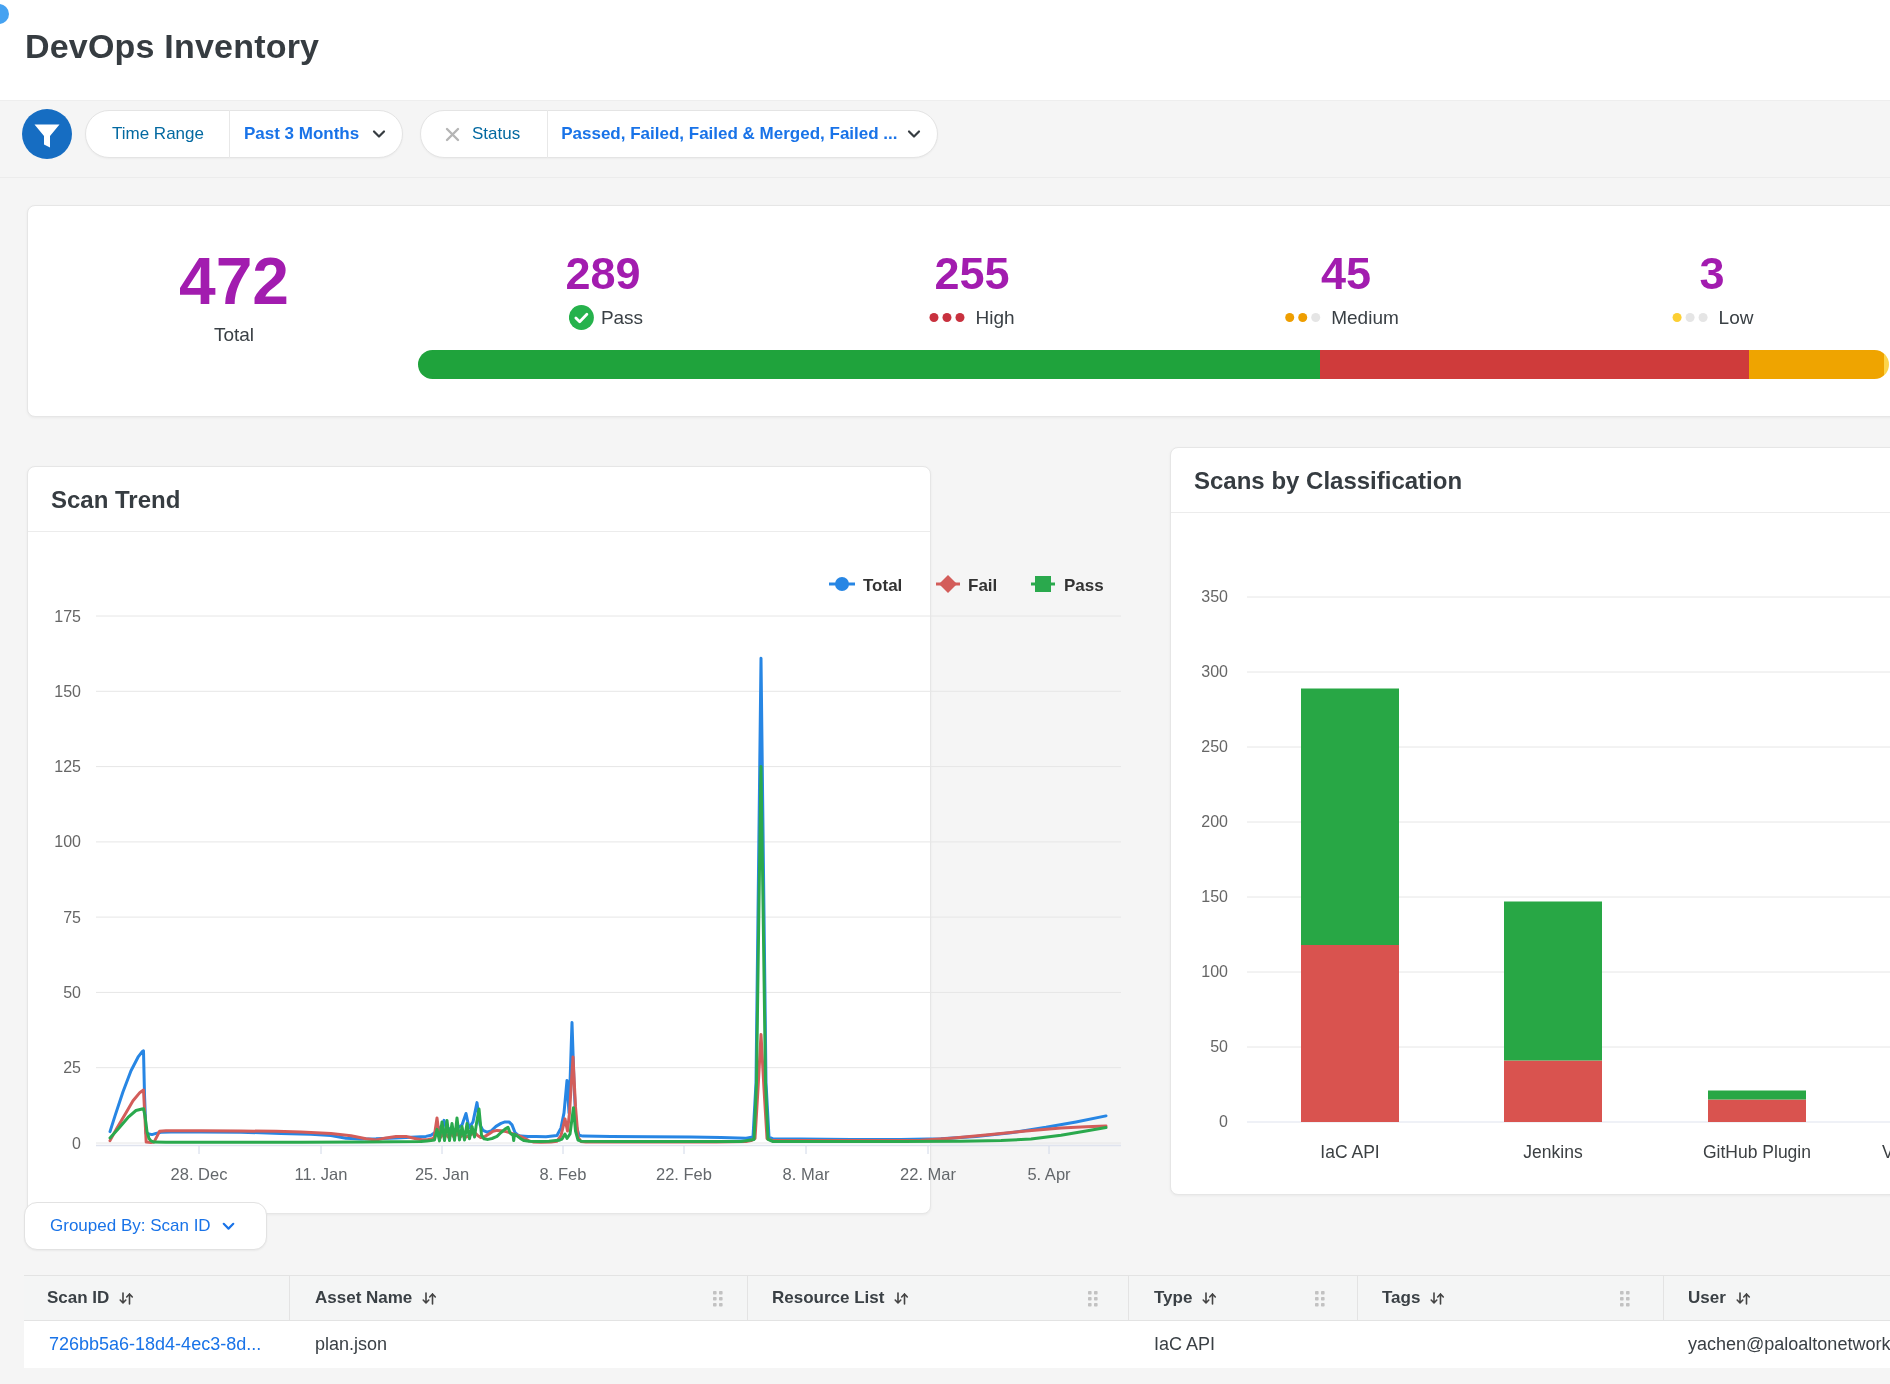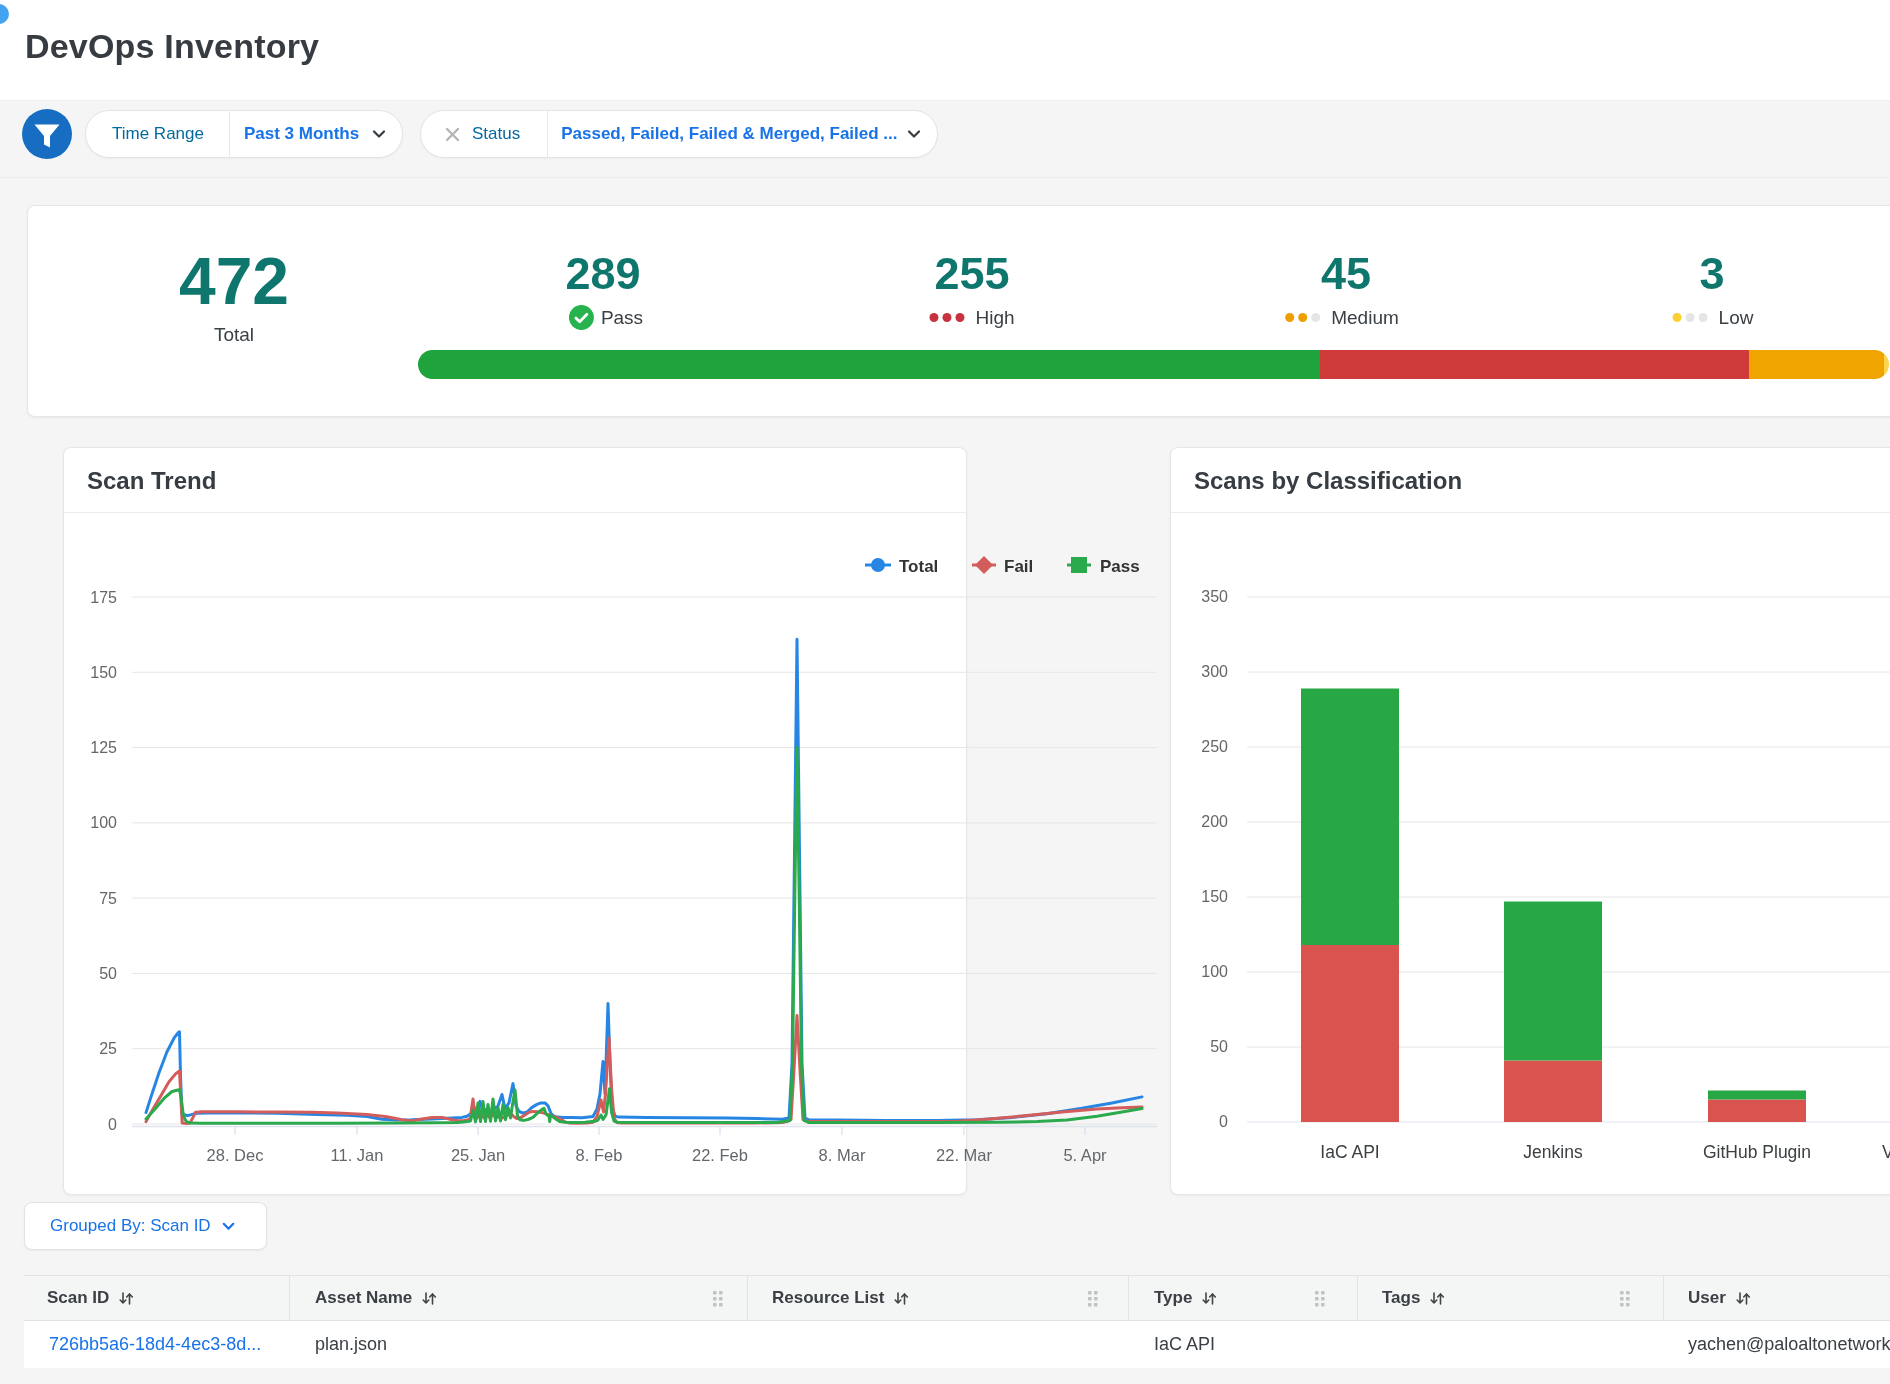"472" .statnum { color: #0f766e -> #a21caf }
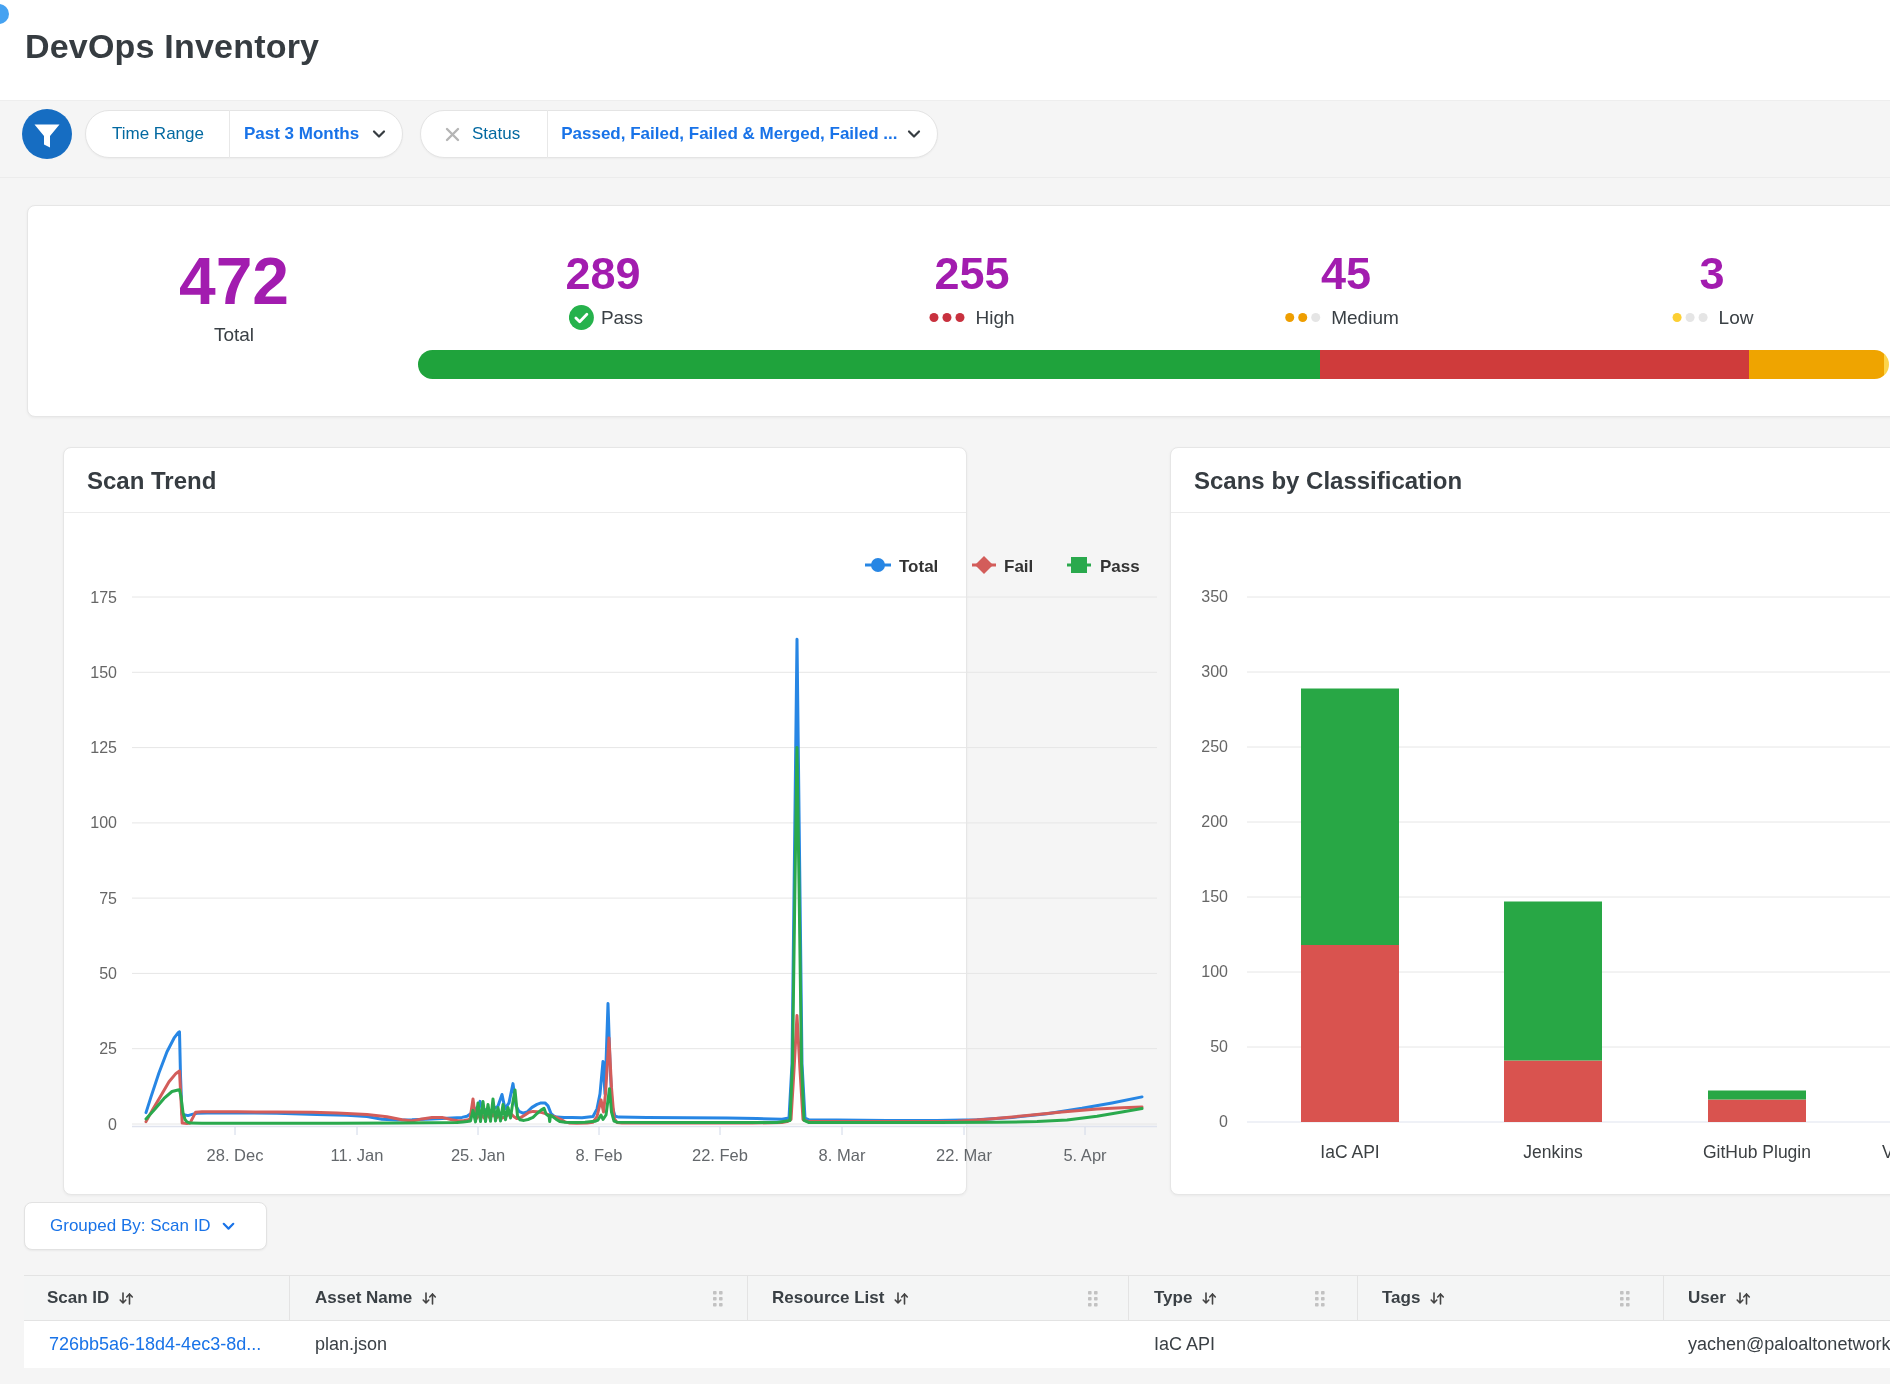"Scan Trend" #trendcard { margin-left: 36px -> none; top: 447px -> 466px }
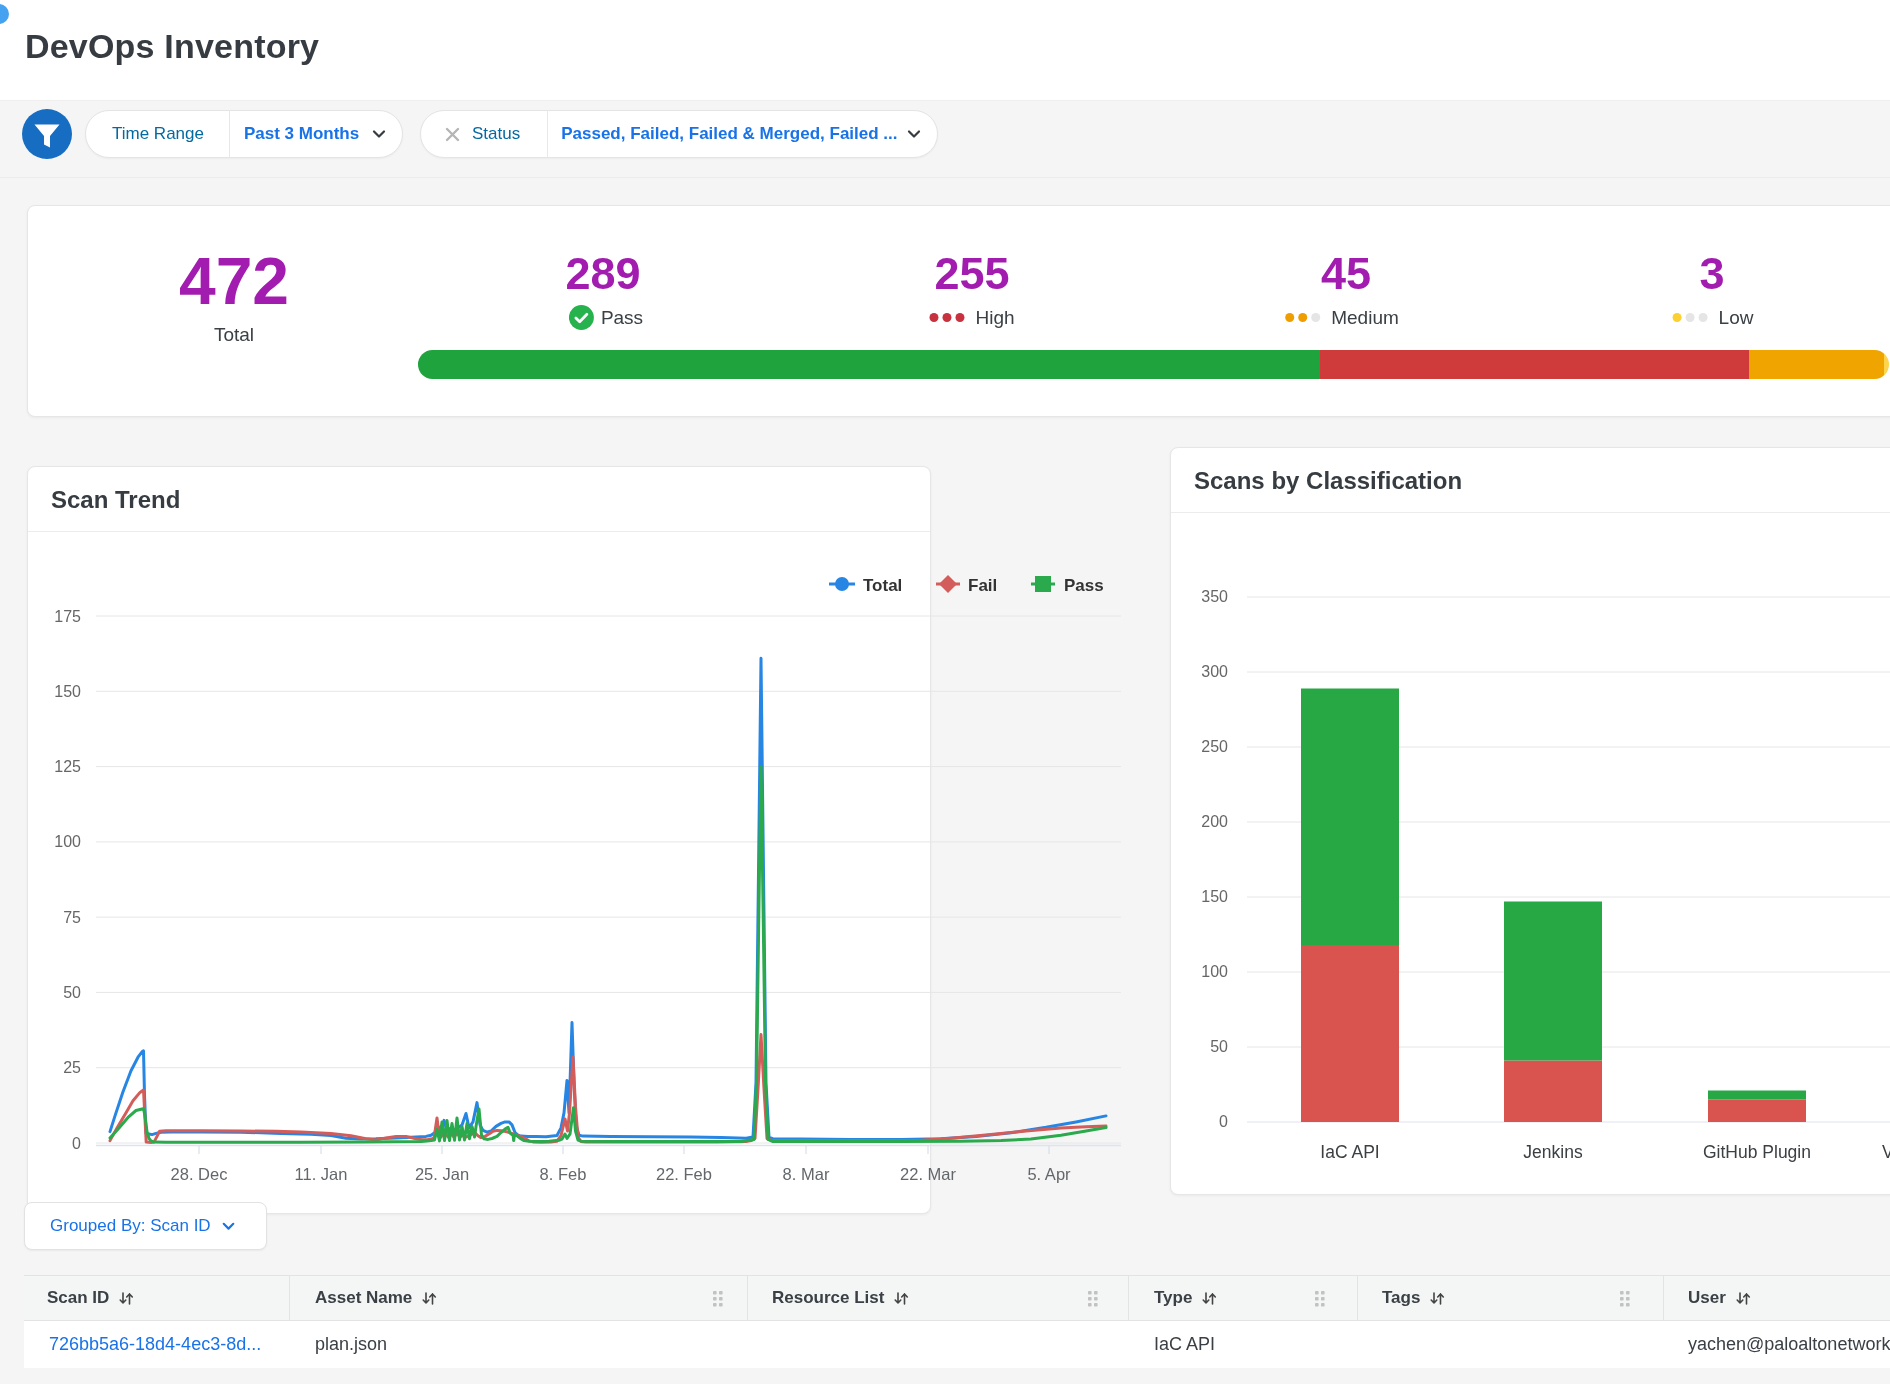"Grouped By: Scan ID" #groupbtn { border-radius: 8px -> 13px }
